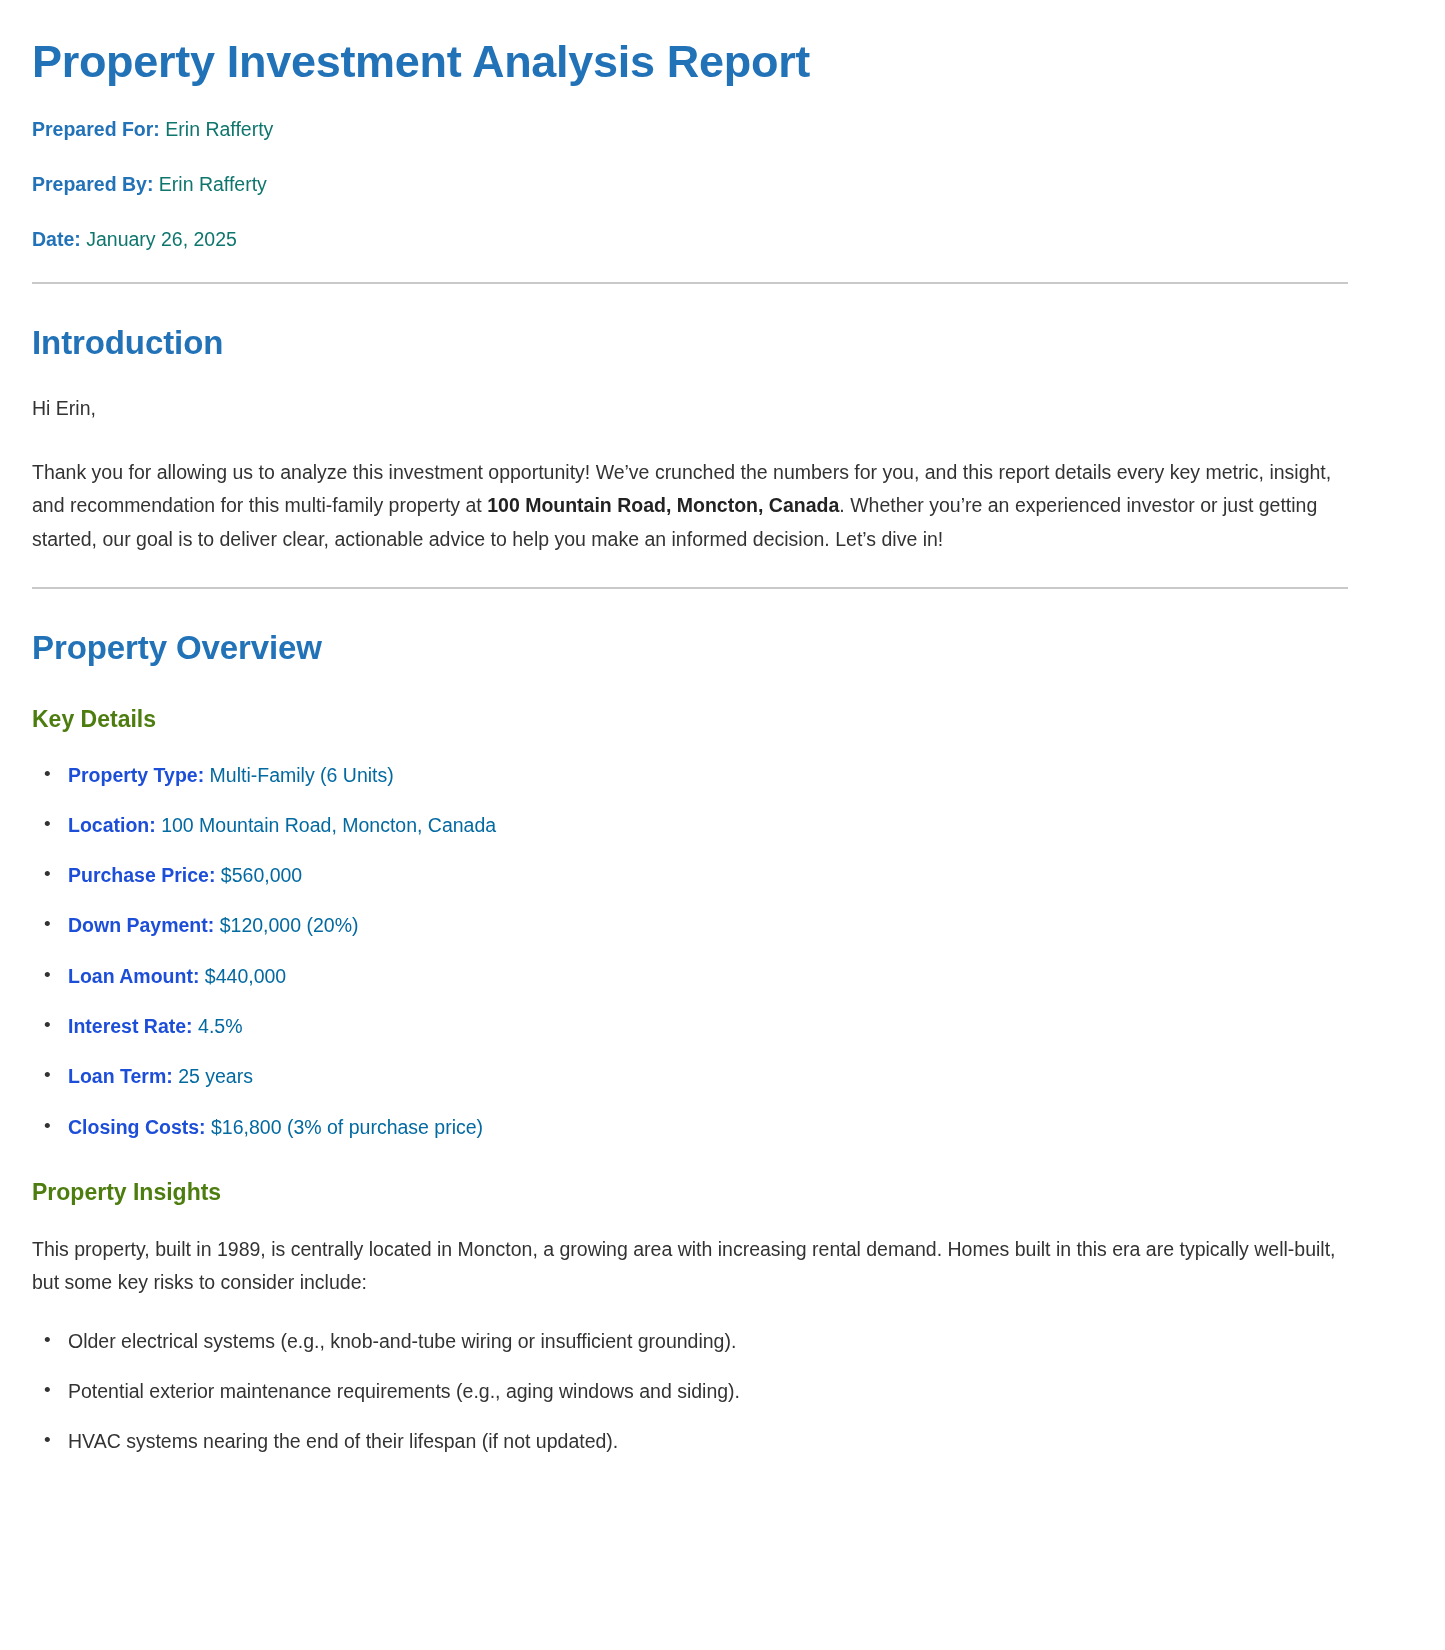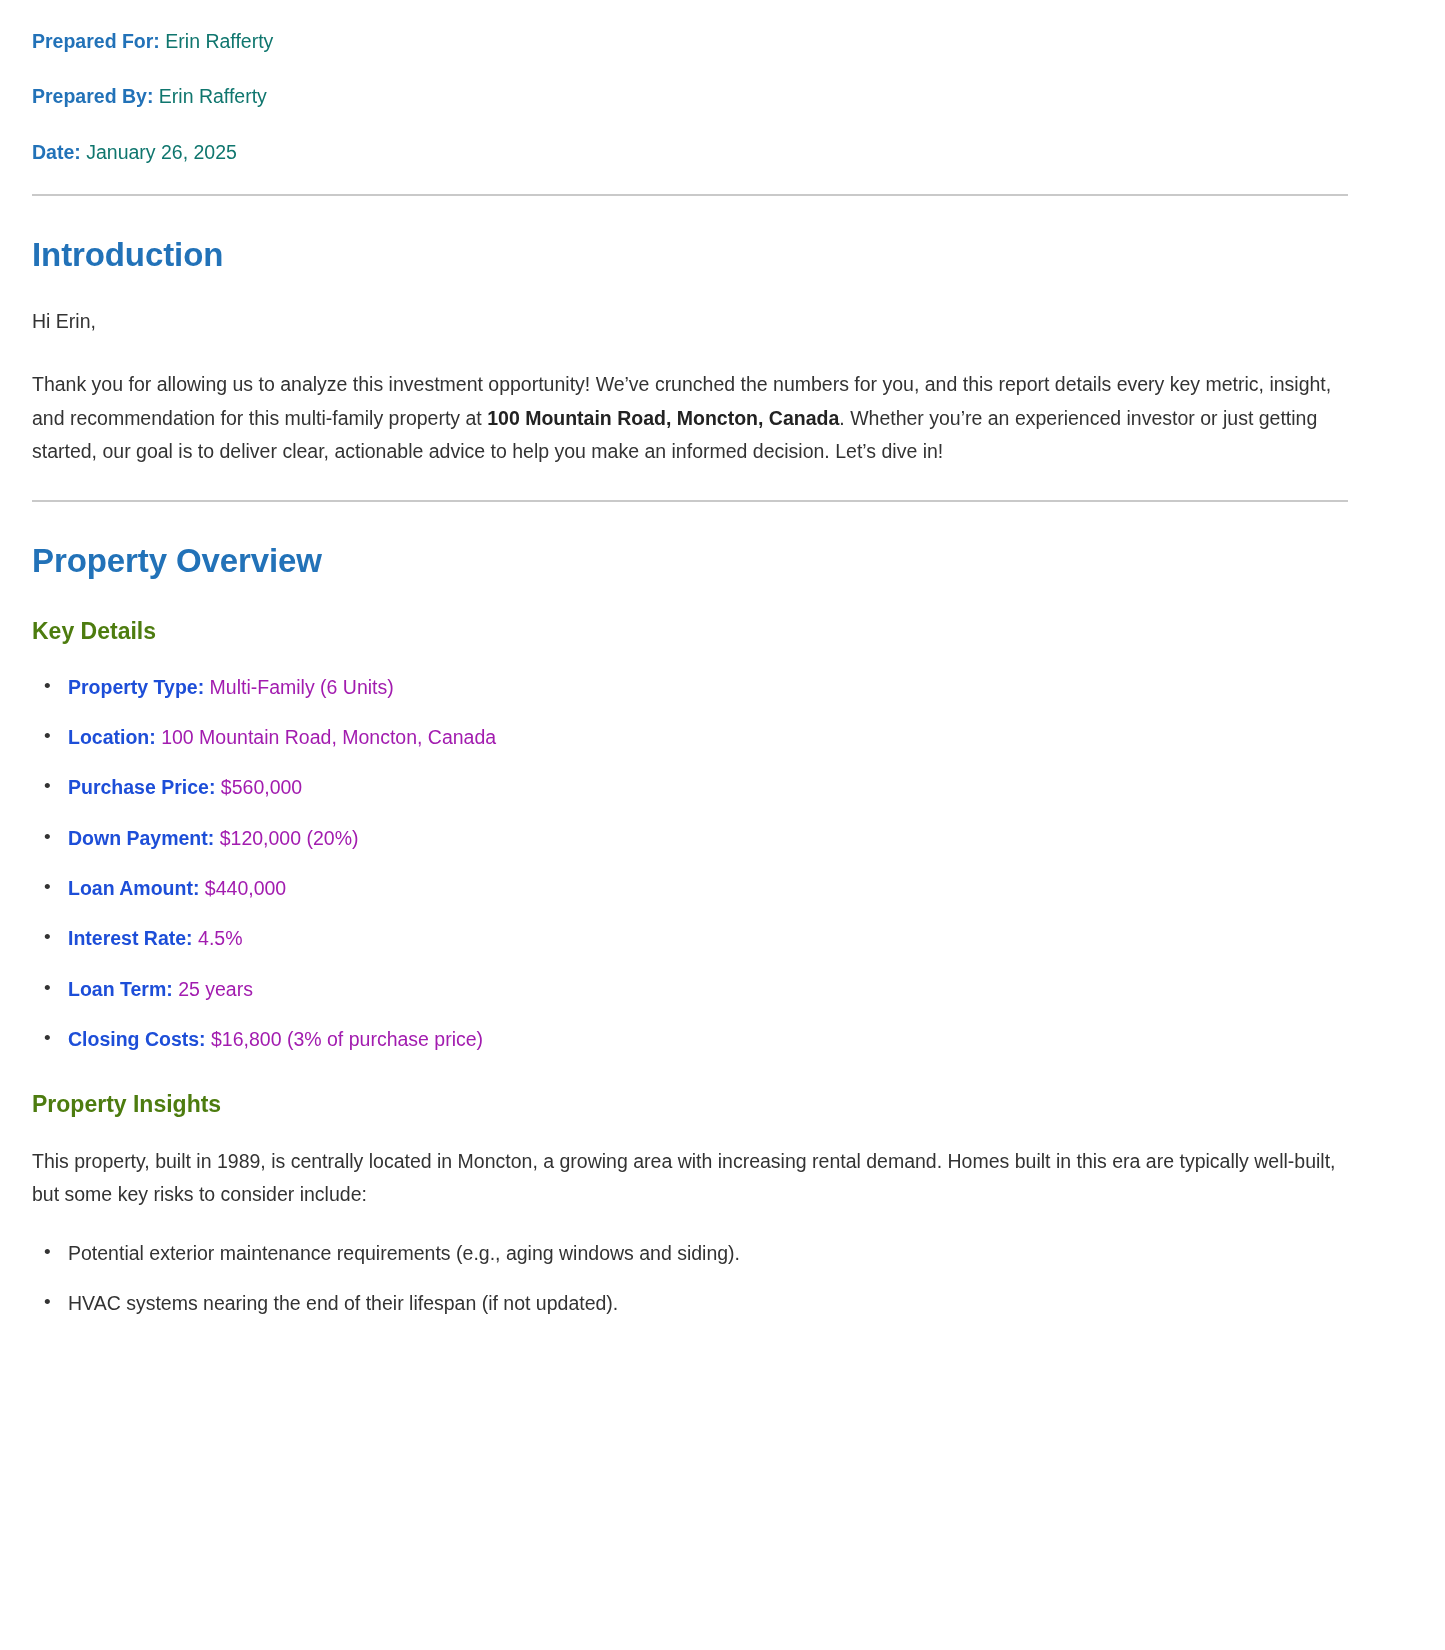"Property Investment Analysis Report" h1.doc-title { html: none -> <h1>Property Investment Analysis Report</h1> }
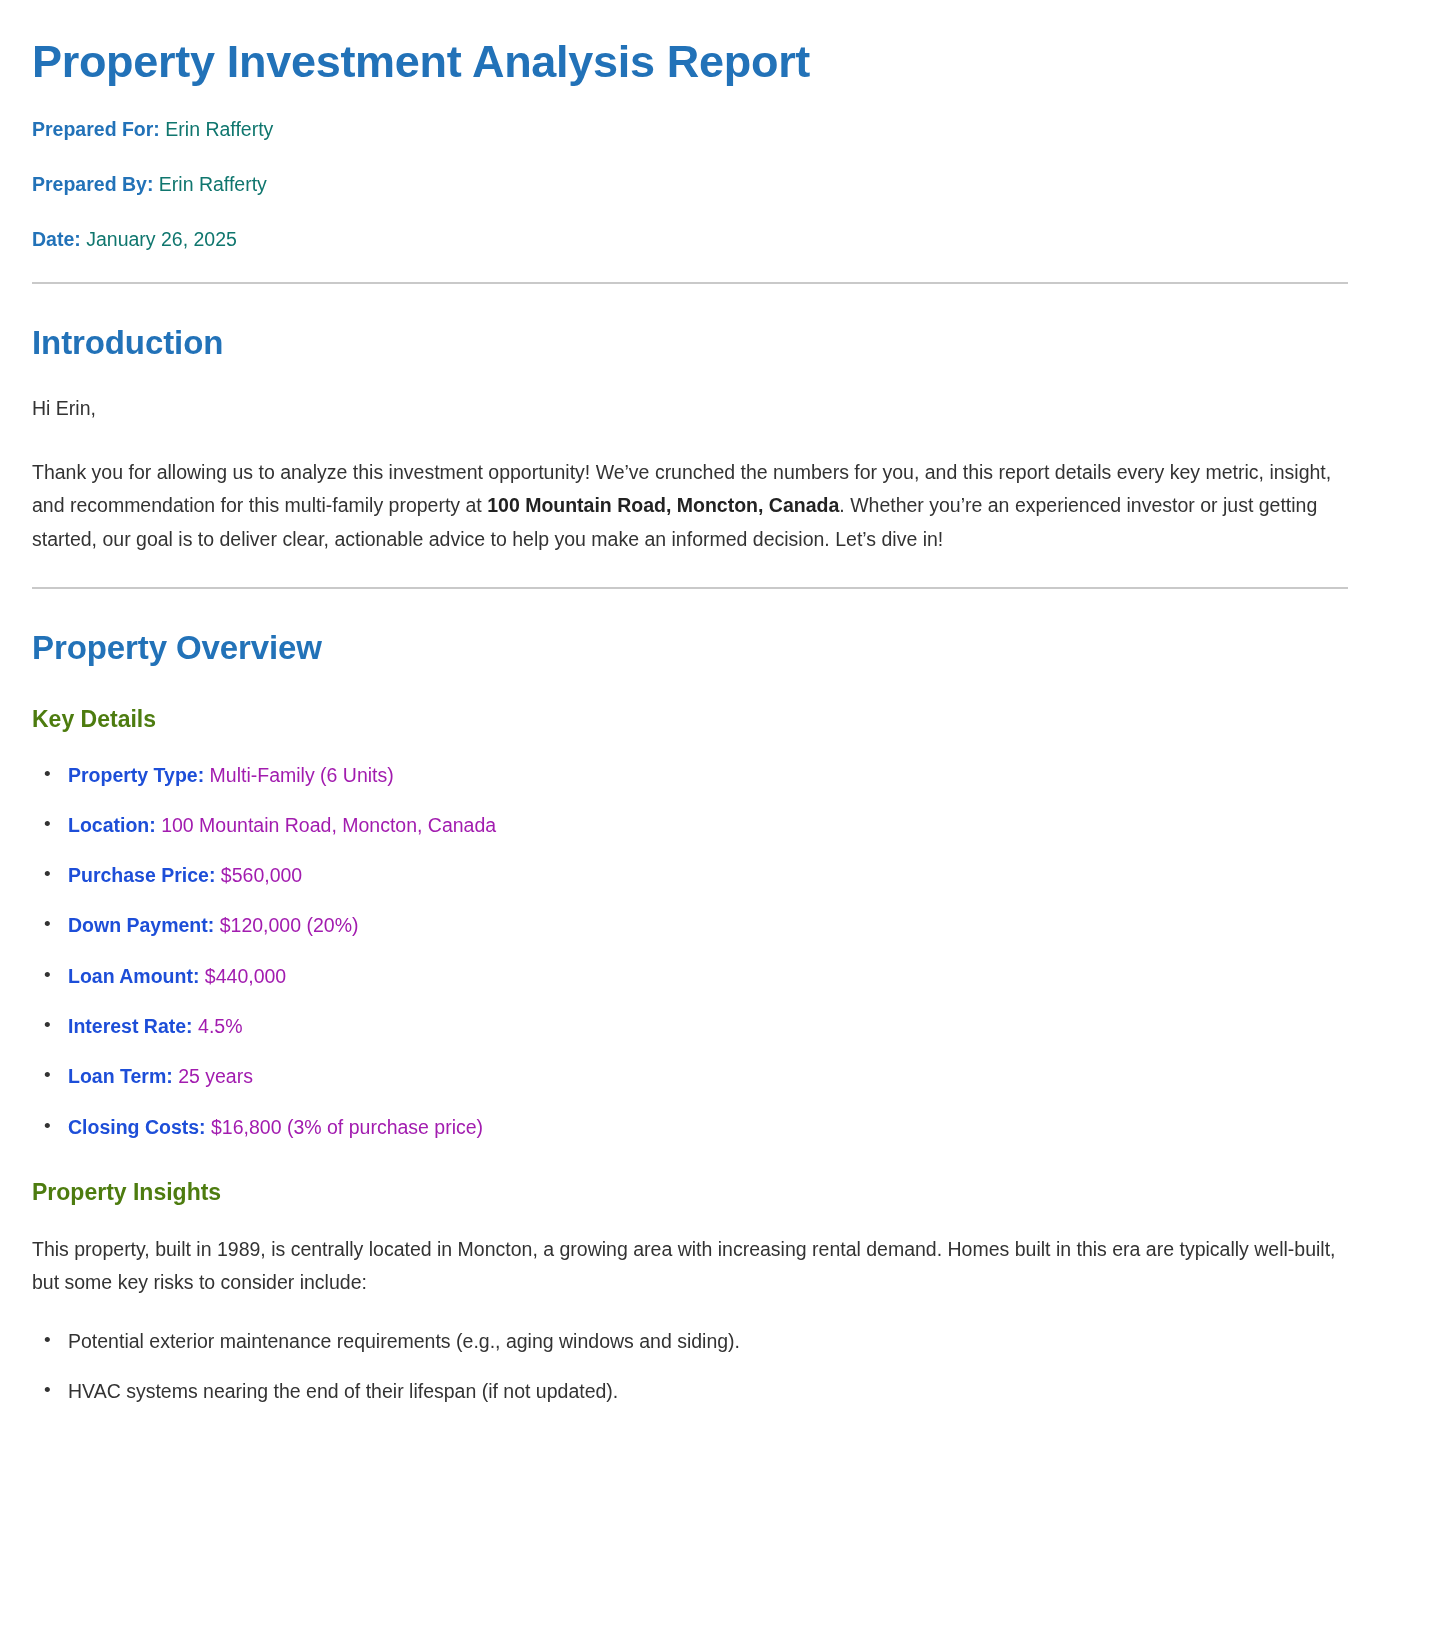"Multi-Family (6 Units)" .li-value { color: #a21caf -> #0369a1 }
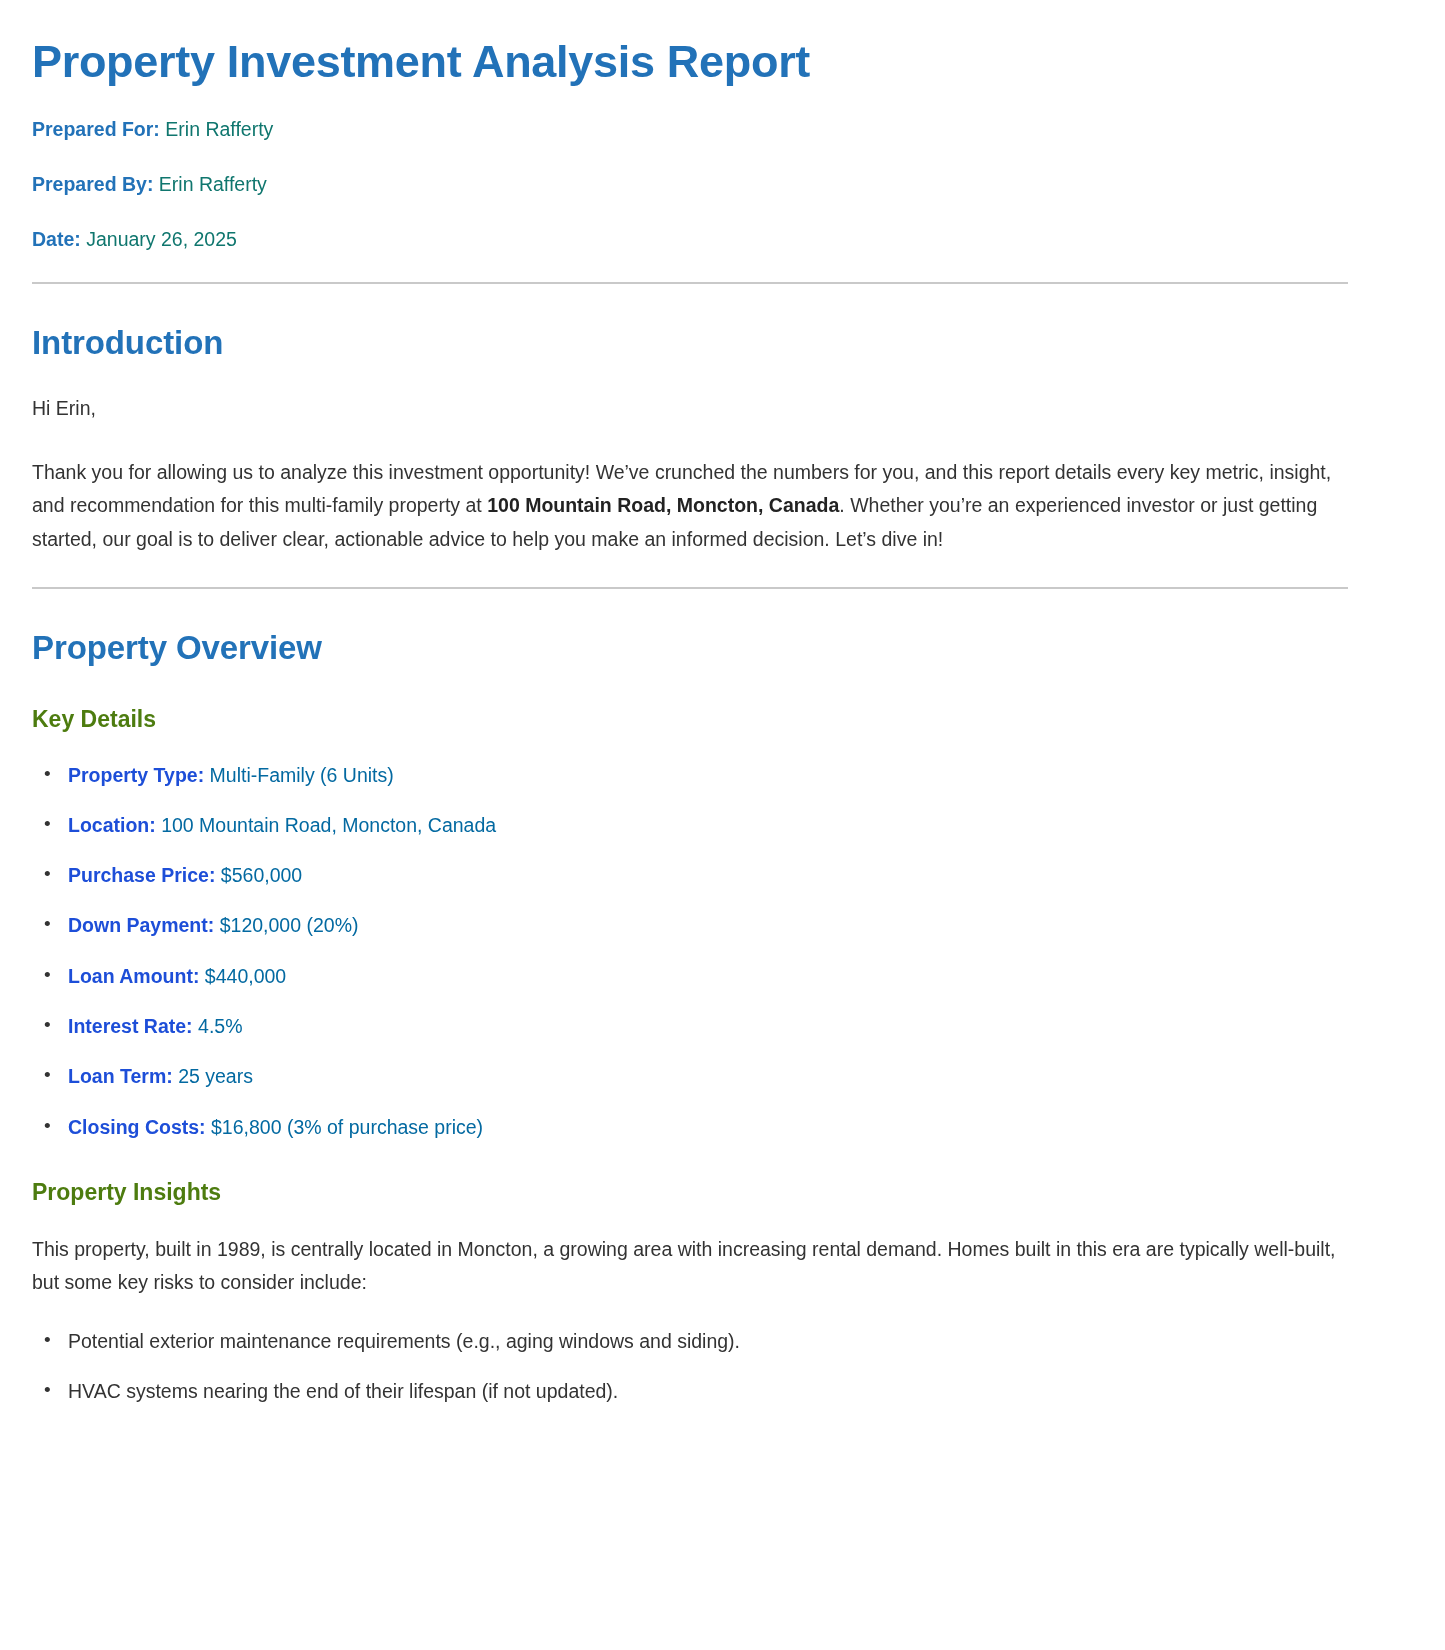"Older electrical systems (e.g.," li { html: none -> <li>Older electrical systems (e.g., knob-and-tube wiring or insufficient grounding).</li> }
